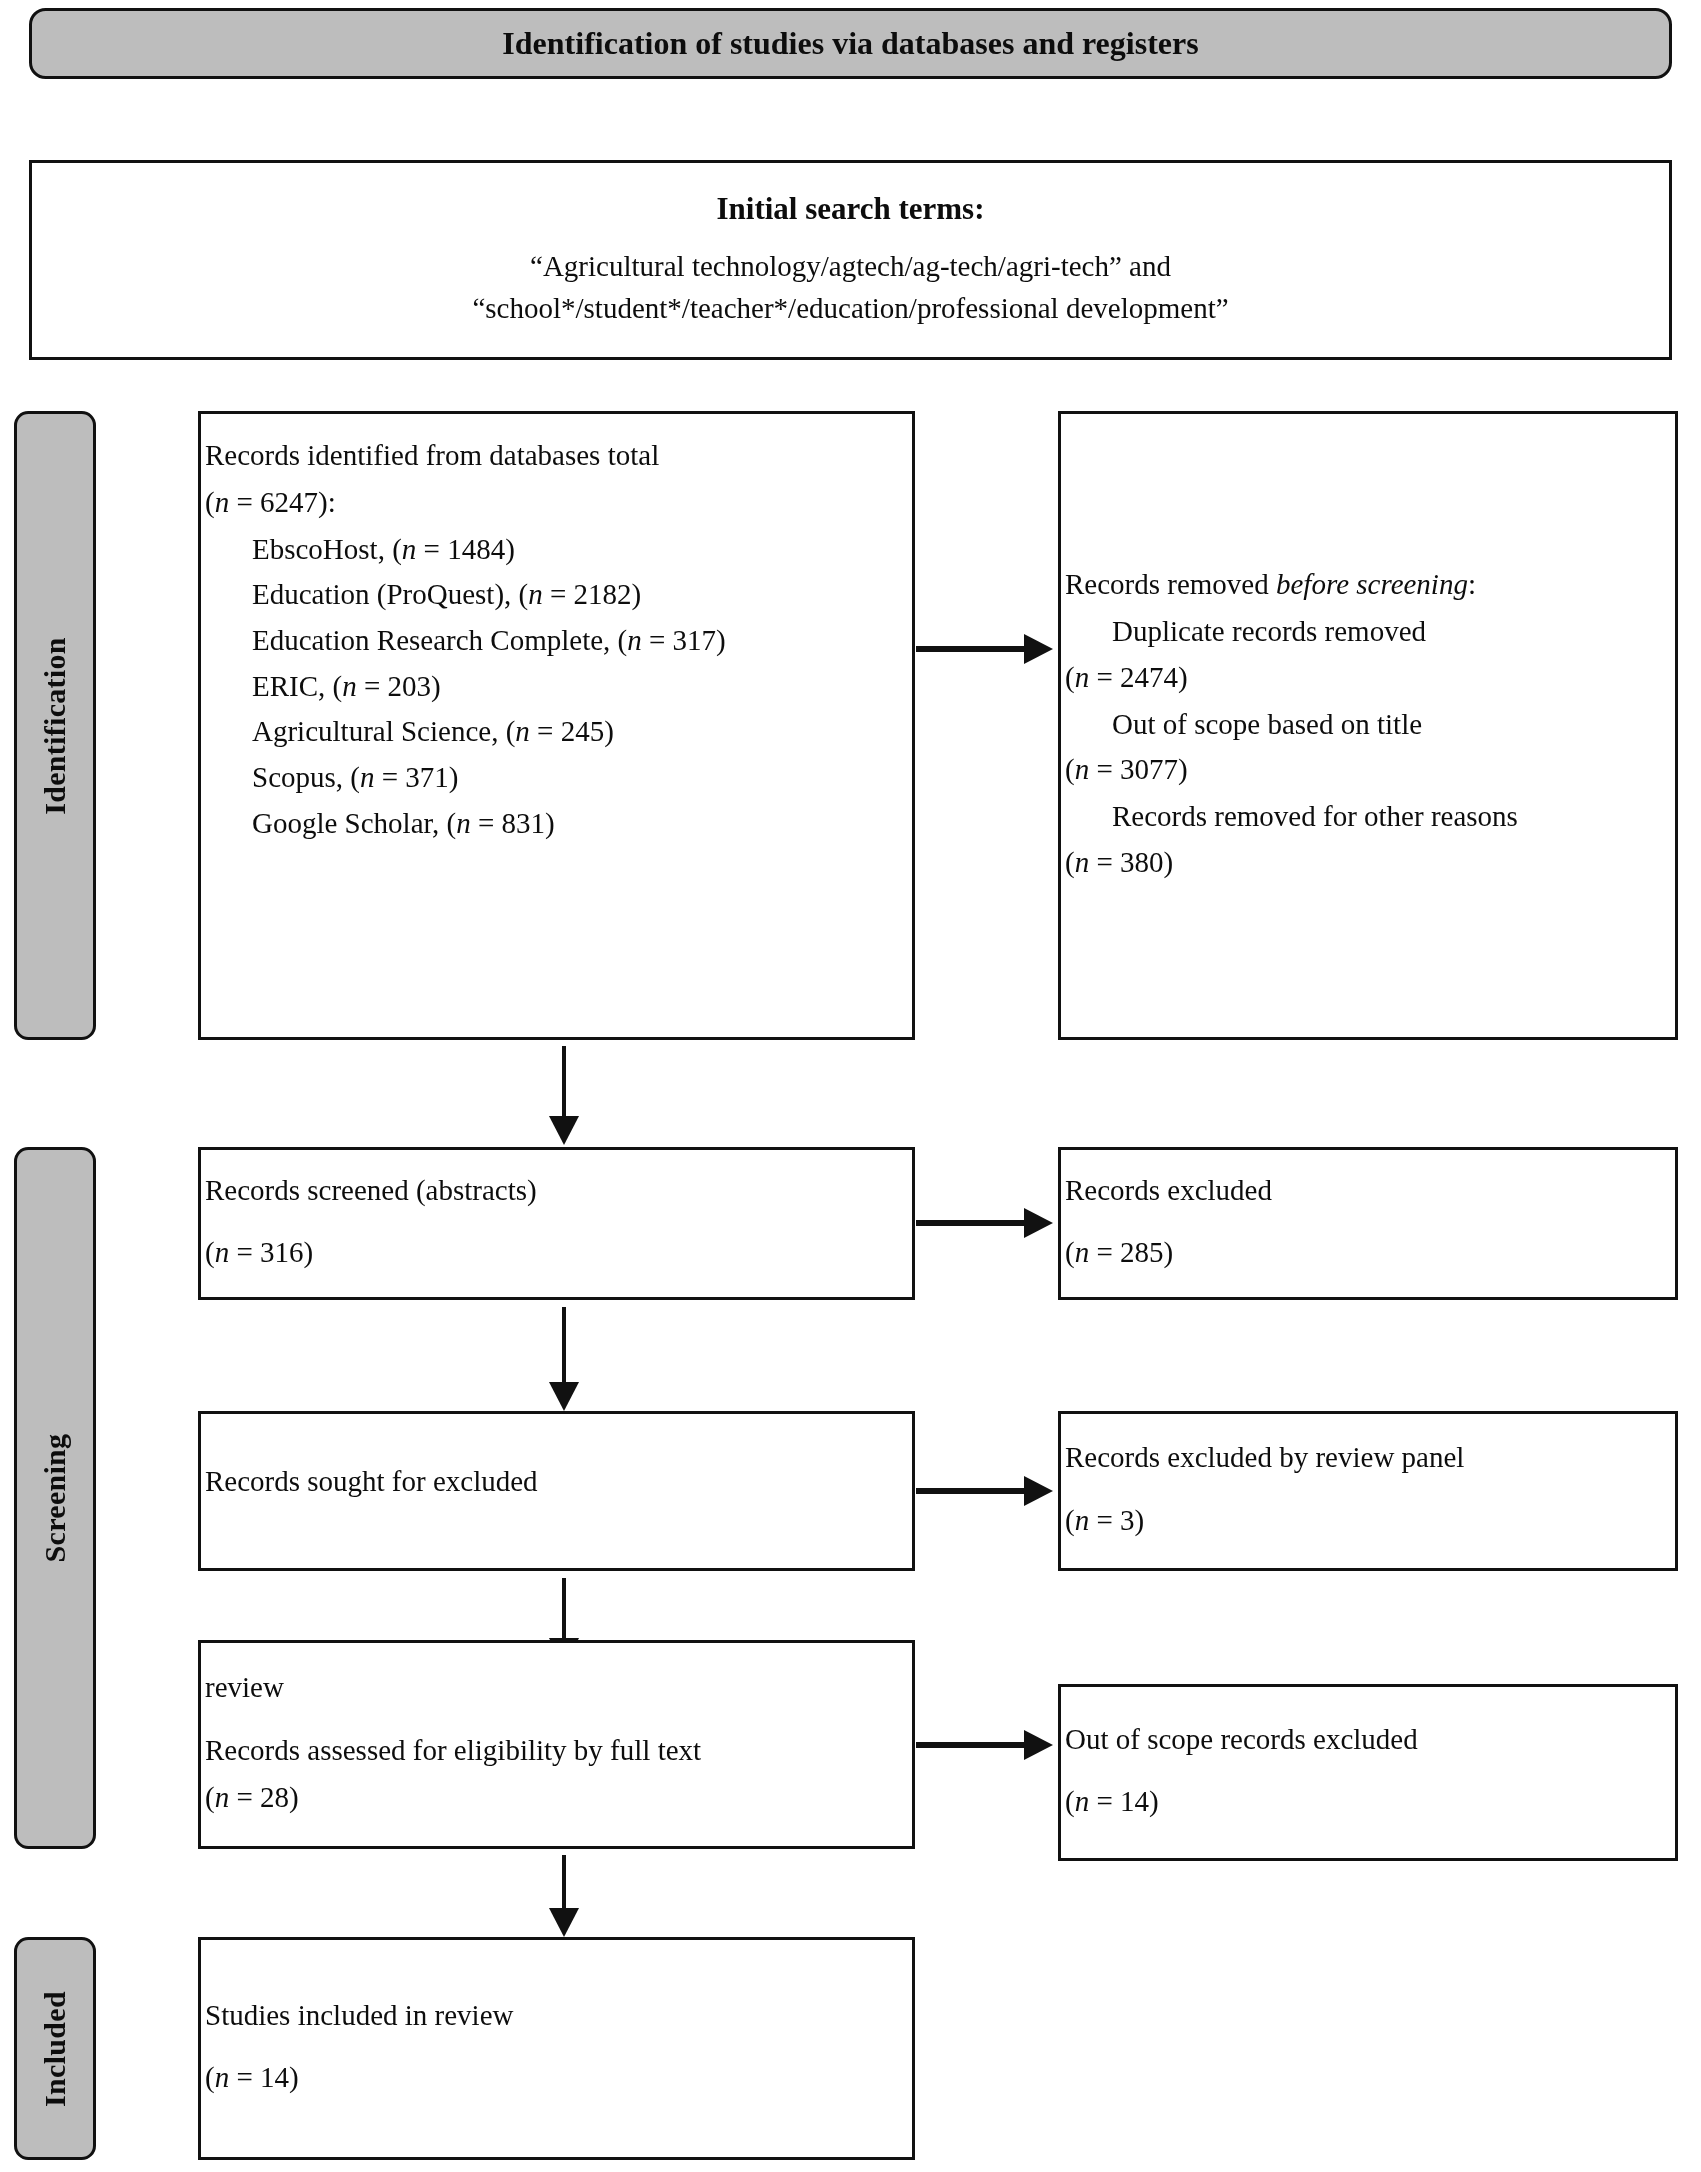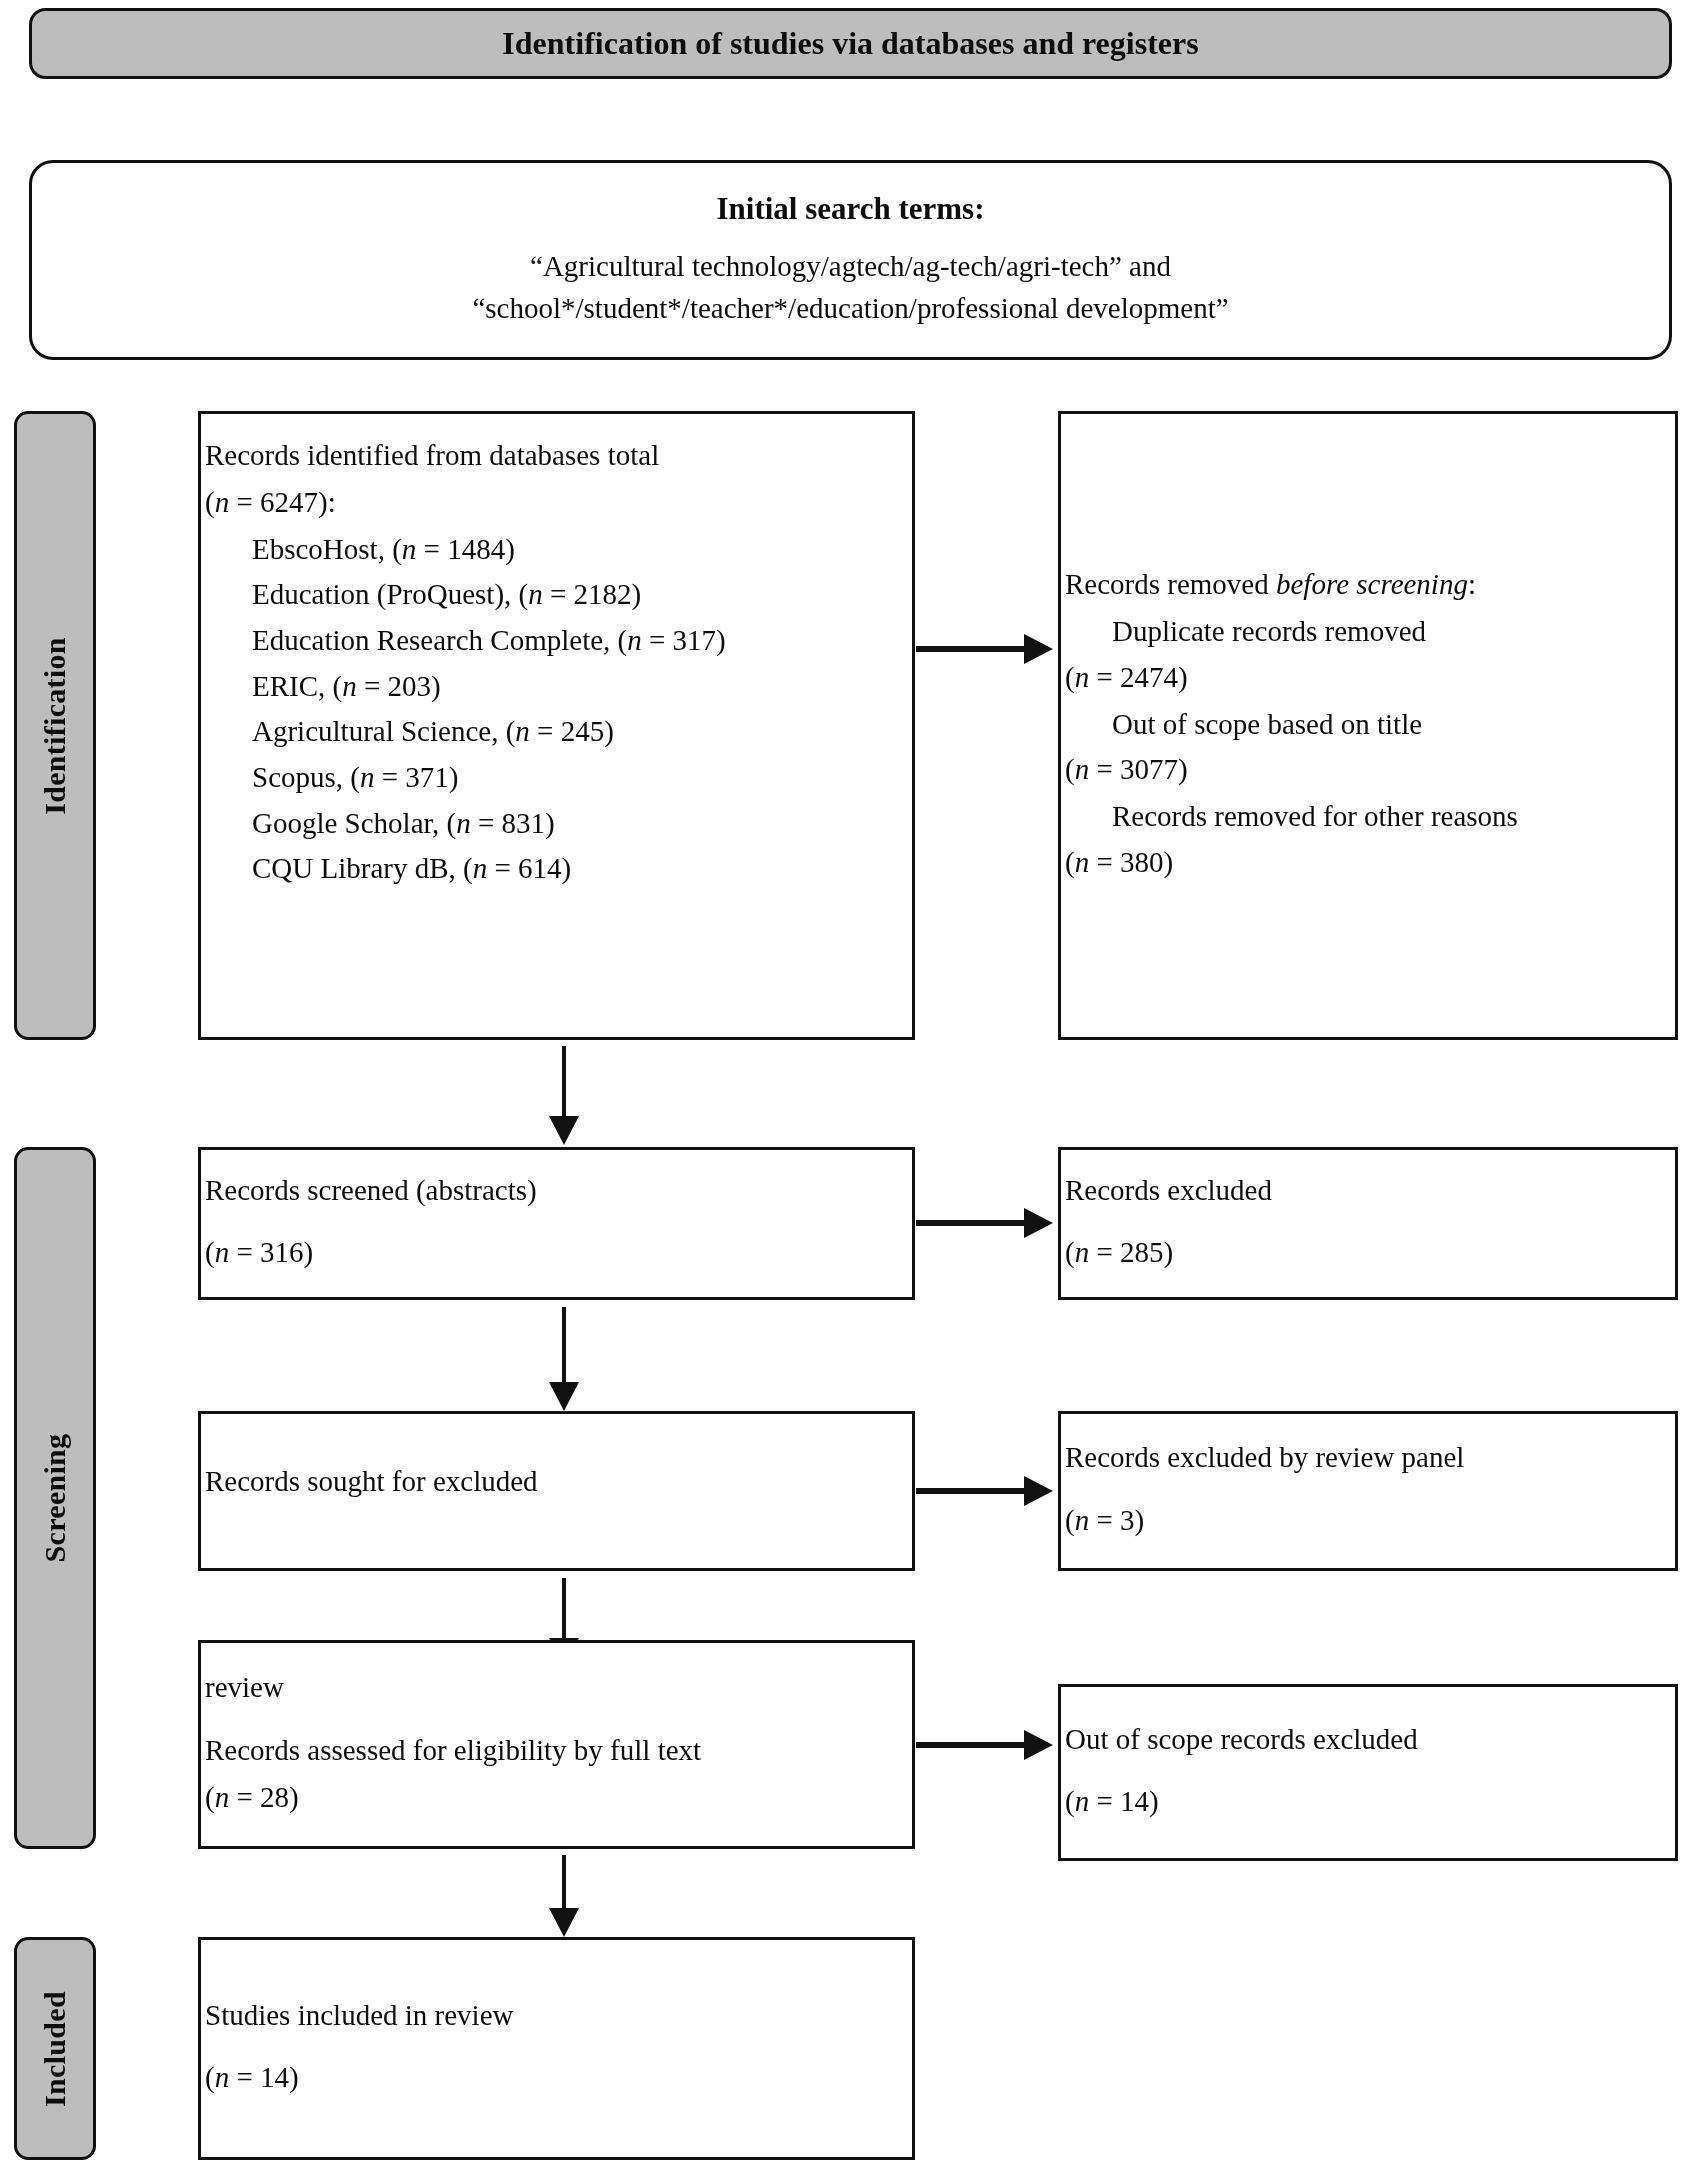"Initial search terms:" #search-terms-box { border-radius: 24px -> none }
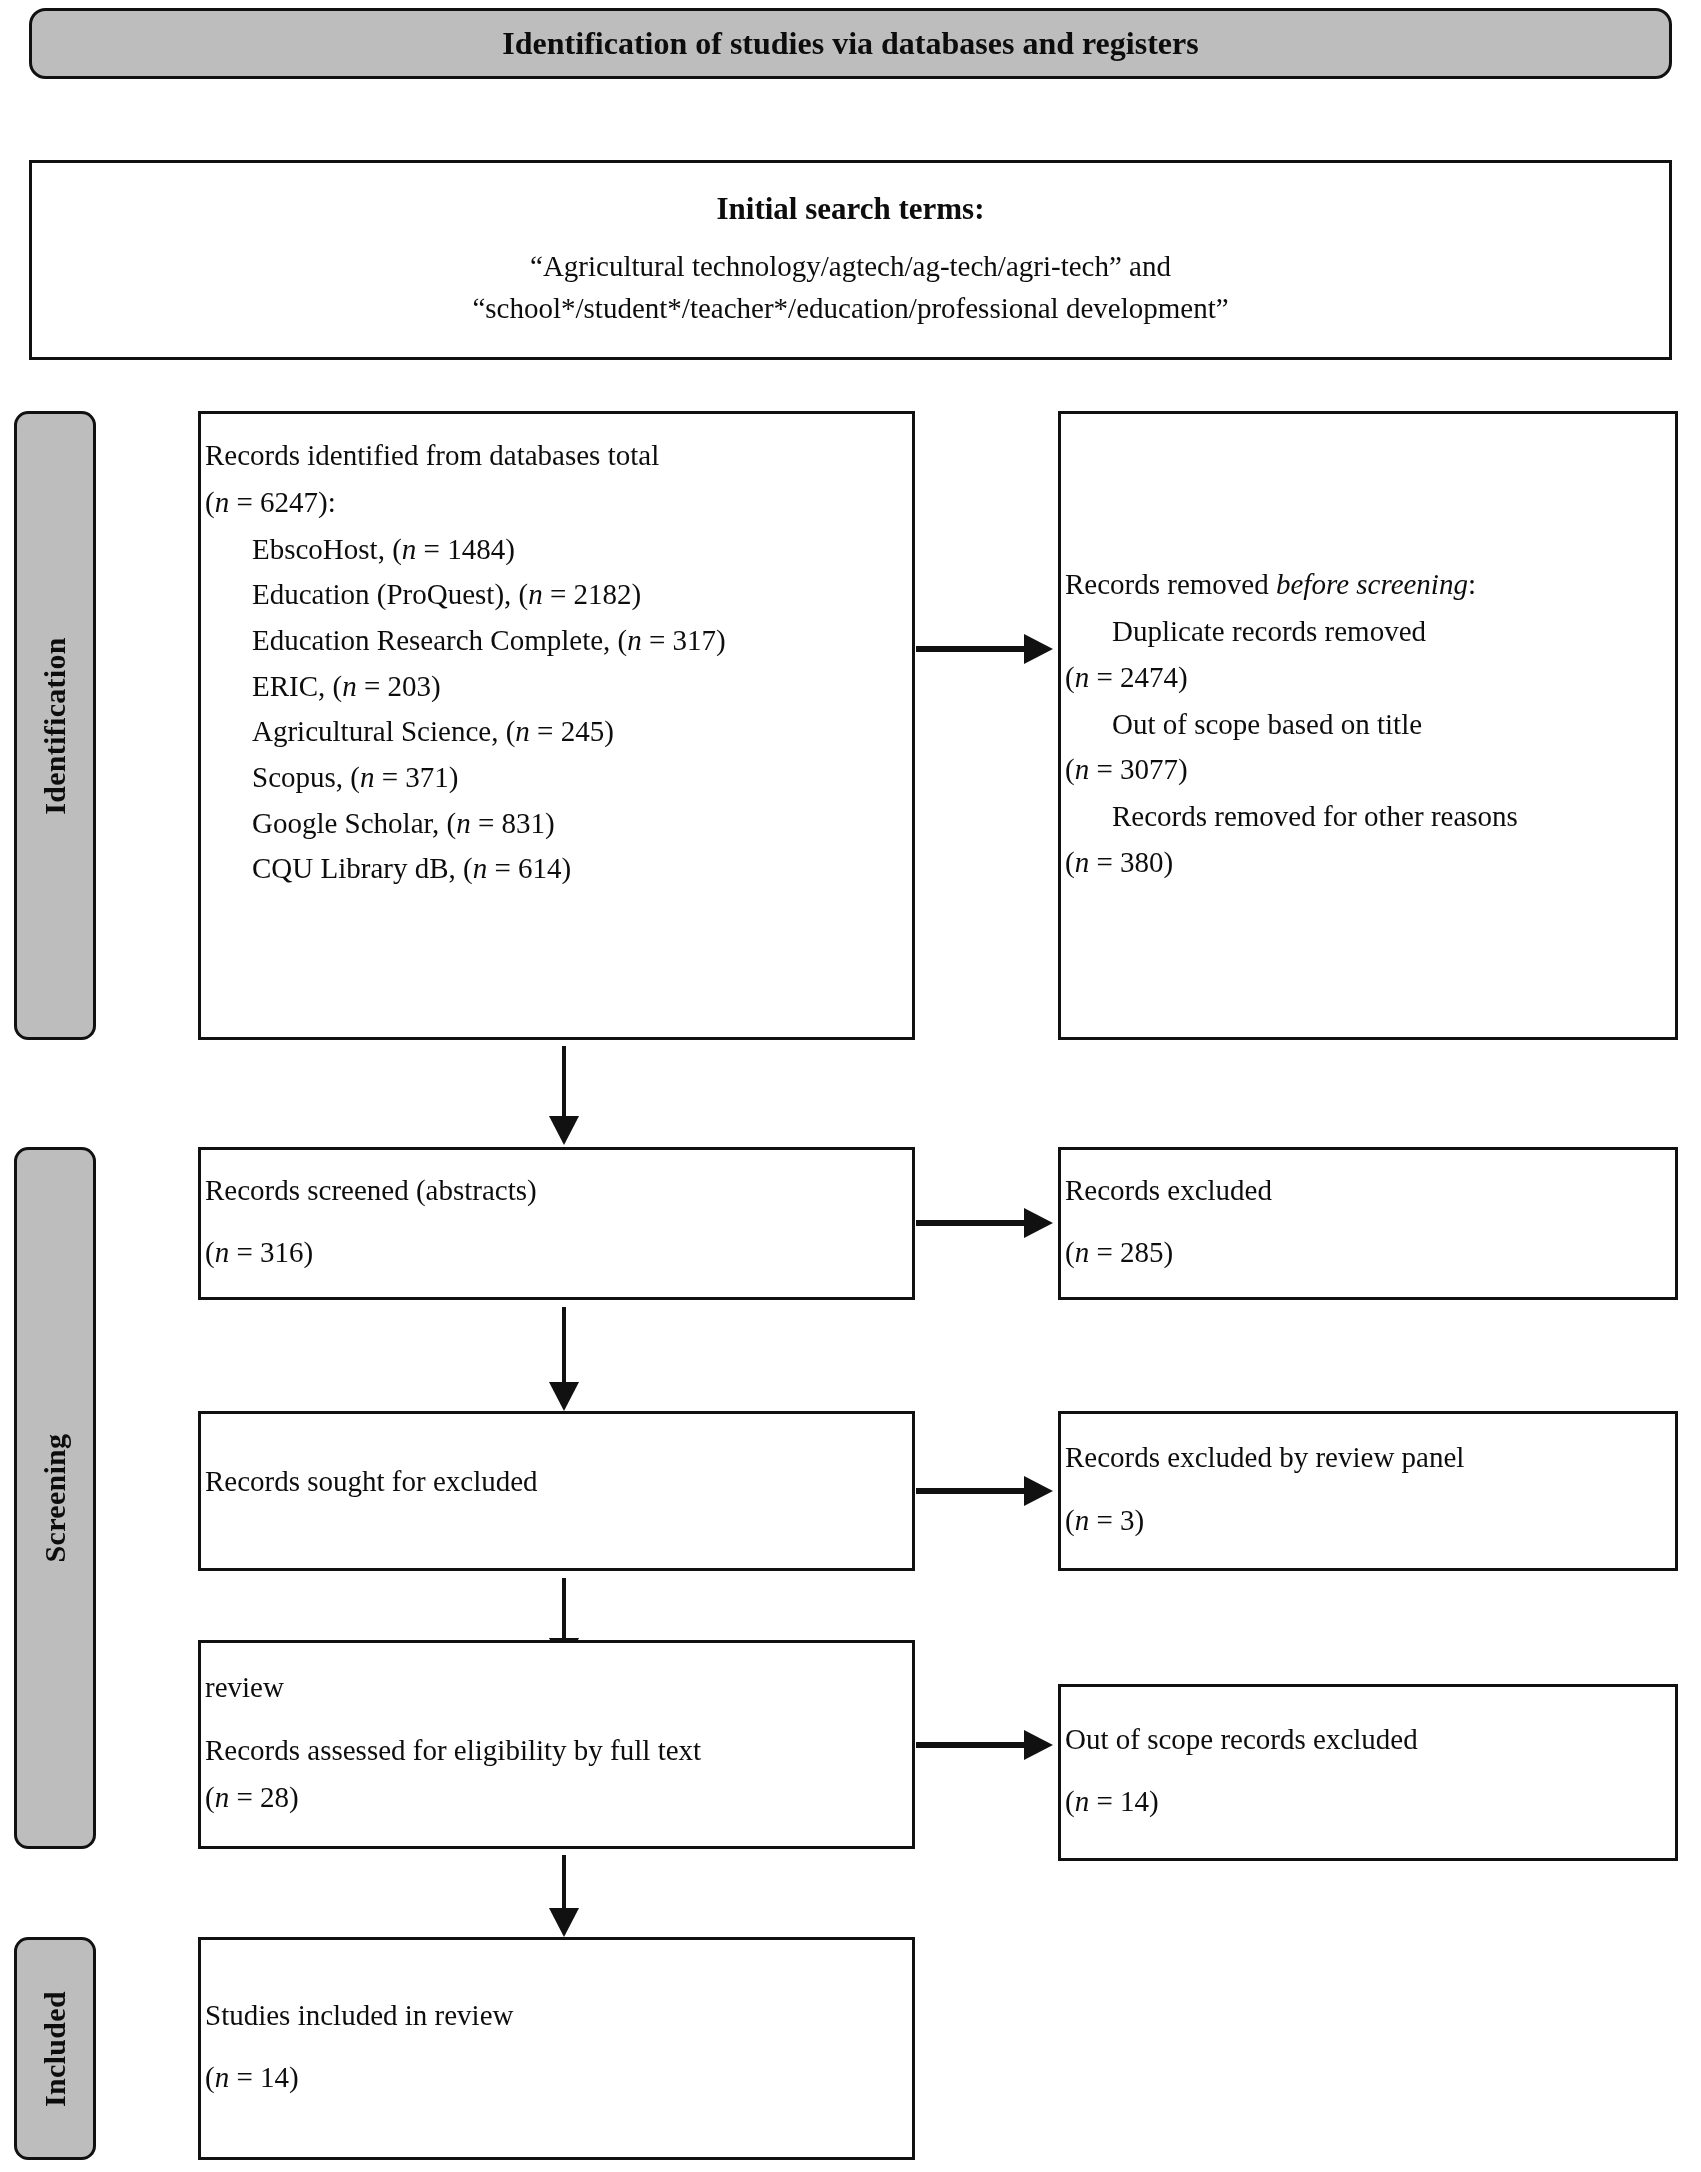"CQU Library dB, (n =" p.sub { html: <p>CQU Library dB, (<i>n</i> = 614)</p> -> none }
